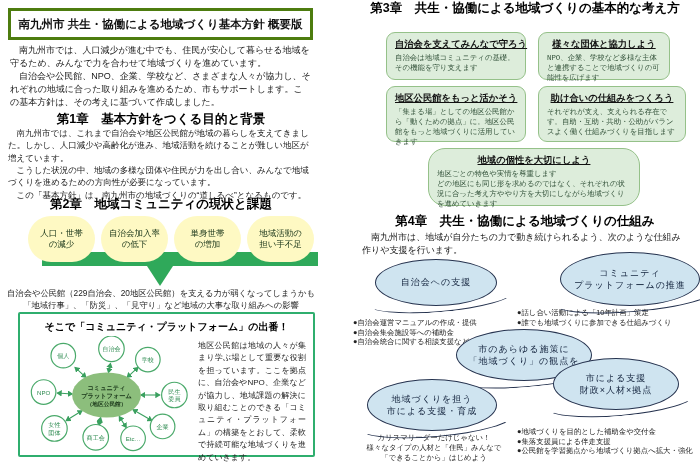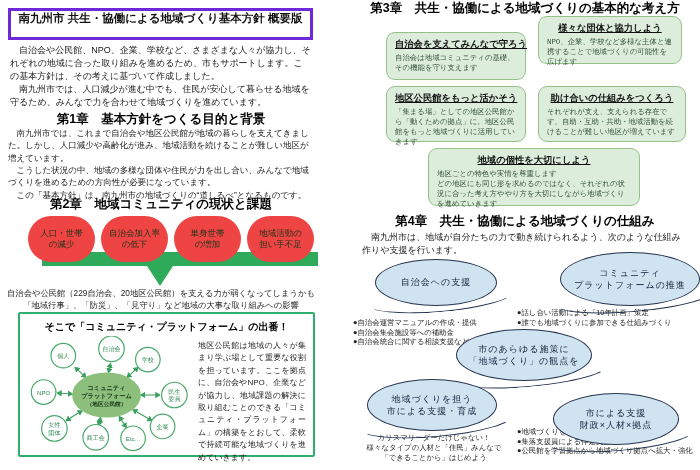"南九州市 共生・協働による地域づくり基本方針 概要版" .title-box { align-items: none -> center; border: 3px solid #6d28d9 -> 3px solid #4d7c0f }
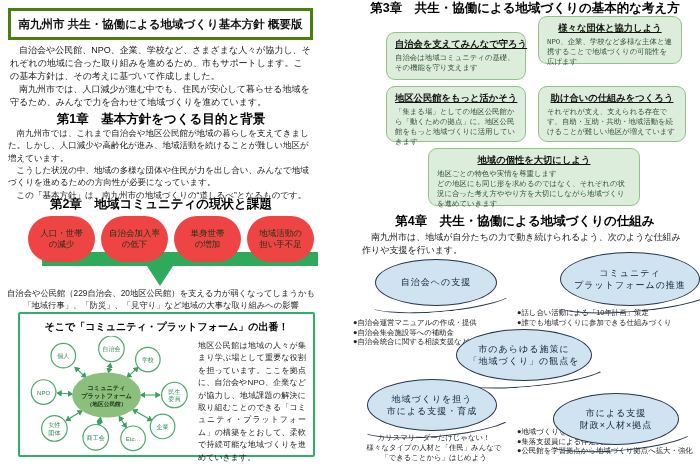"様々な団体と協力しよう" div.c3-box { top: 16px -> 32px; width: 144px -> 132px }
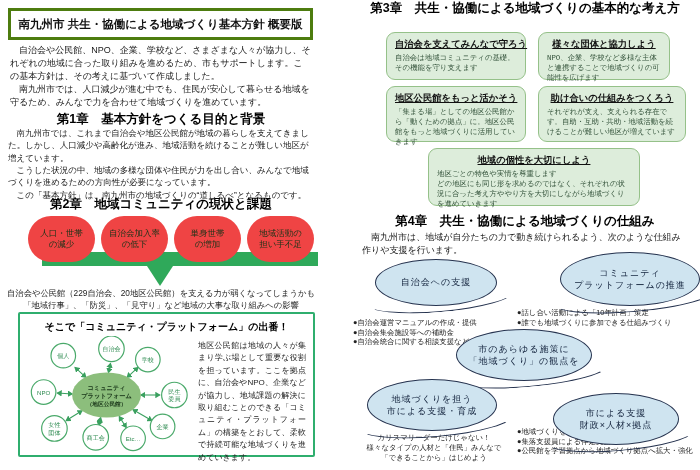"自治会や公民館、NPO、企業、学校など、さまざまな人々が協力し、それぞれの地域に" p { order: before "南九州市では、人口減少が進む中でも、住民が安心して暮らせる地域を守るため、みんな" -> after "南九州市では、人口減少が進む中でも、住民が安心して暮らせる地域を守るため、みんな" }
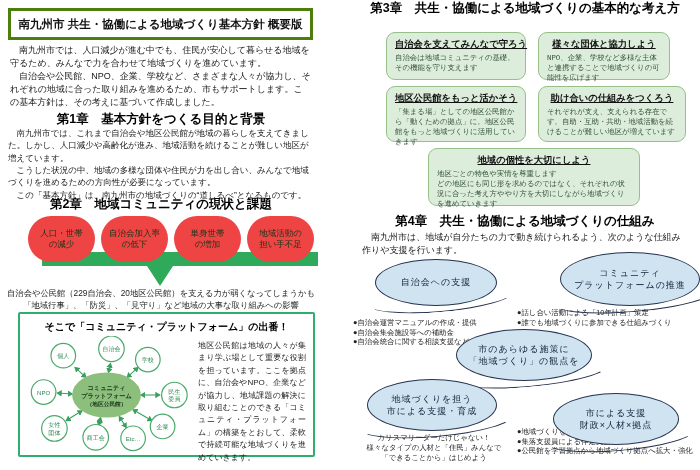"それぞれが支え、支えられる存在です。自助・互助・共助・地域活動を続けることが難し" div.c3-body { text: 地域活動を続けることが難しい地区が増えてい -> 公助がバランスよく働く仕組みづくりを目指し }
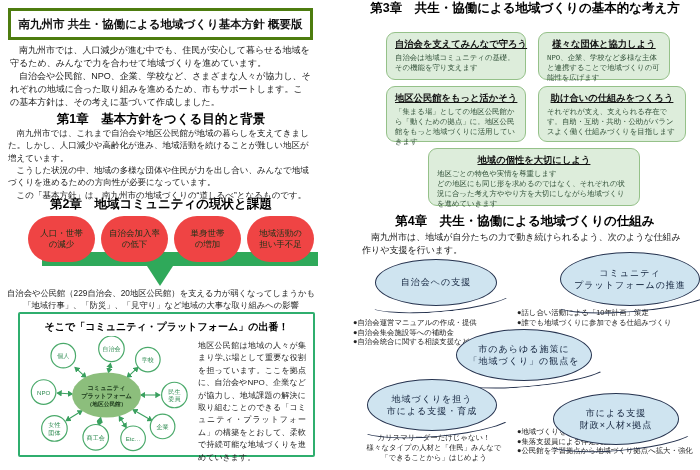"地域の個性を大切にしよう" div.c3-box { border-radius: none -> 17px }
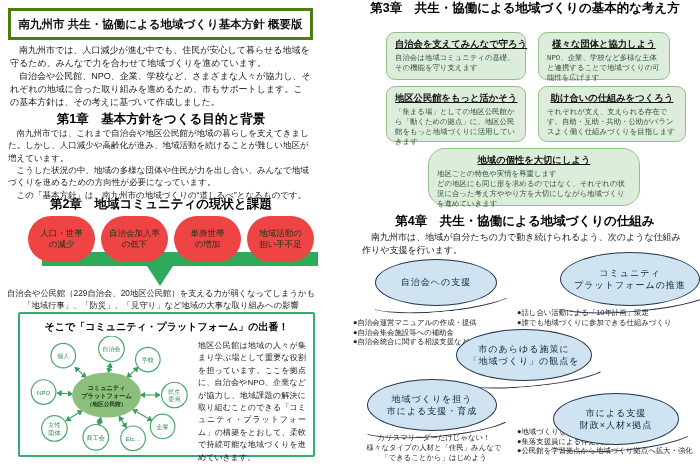"人口・世帯" .issue { background: #ef4444 -> #fef9c3 }
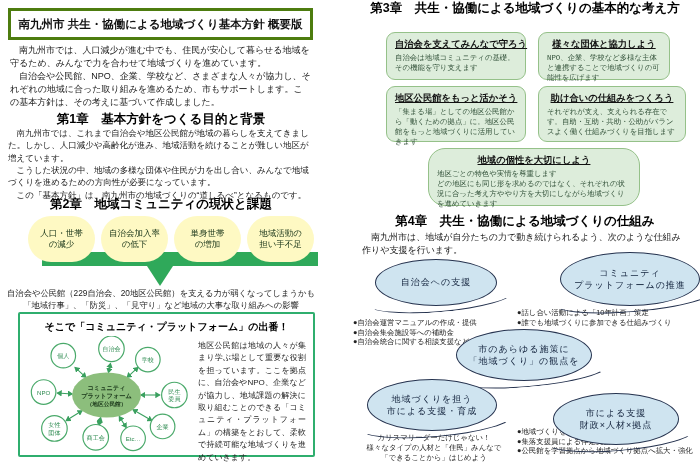"市による支援" div.bubble { top: 393px -> 358px }
